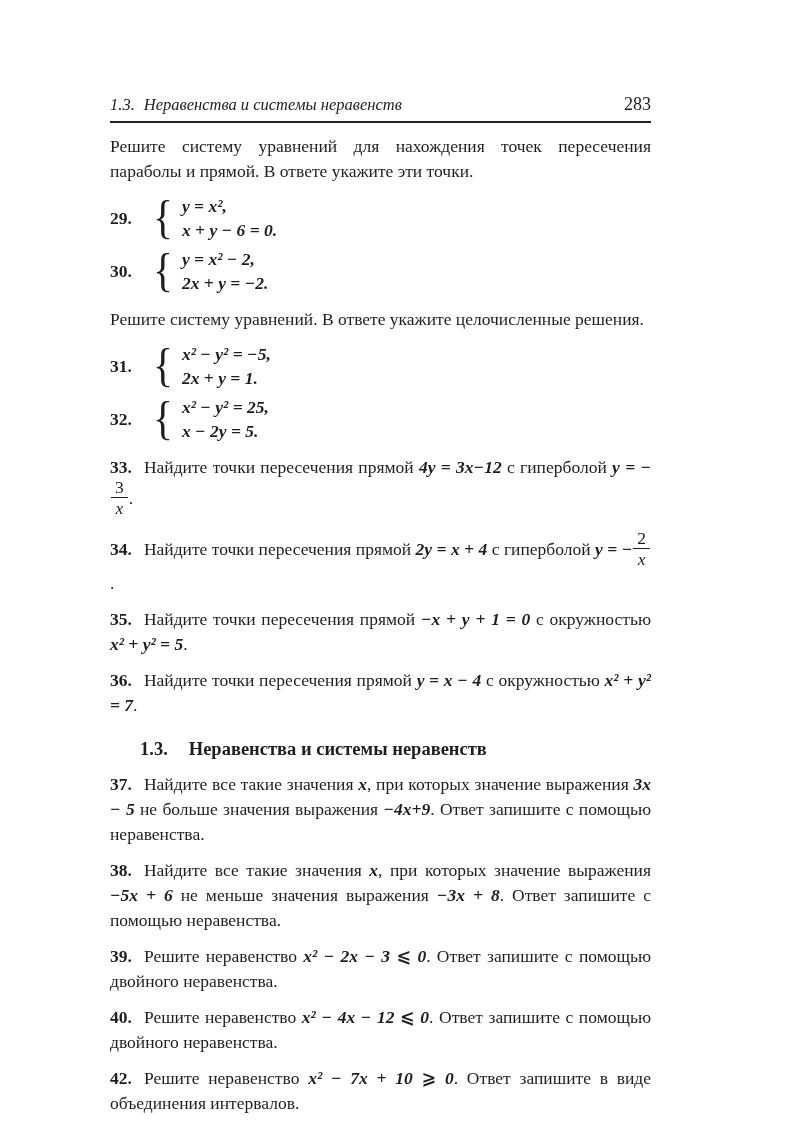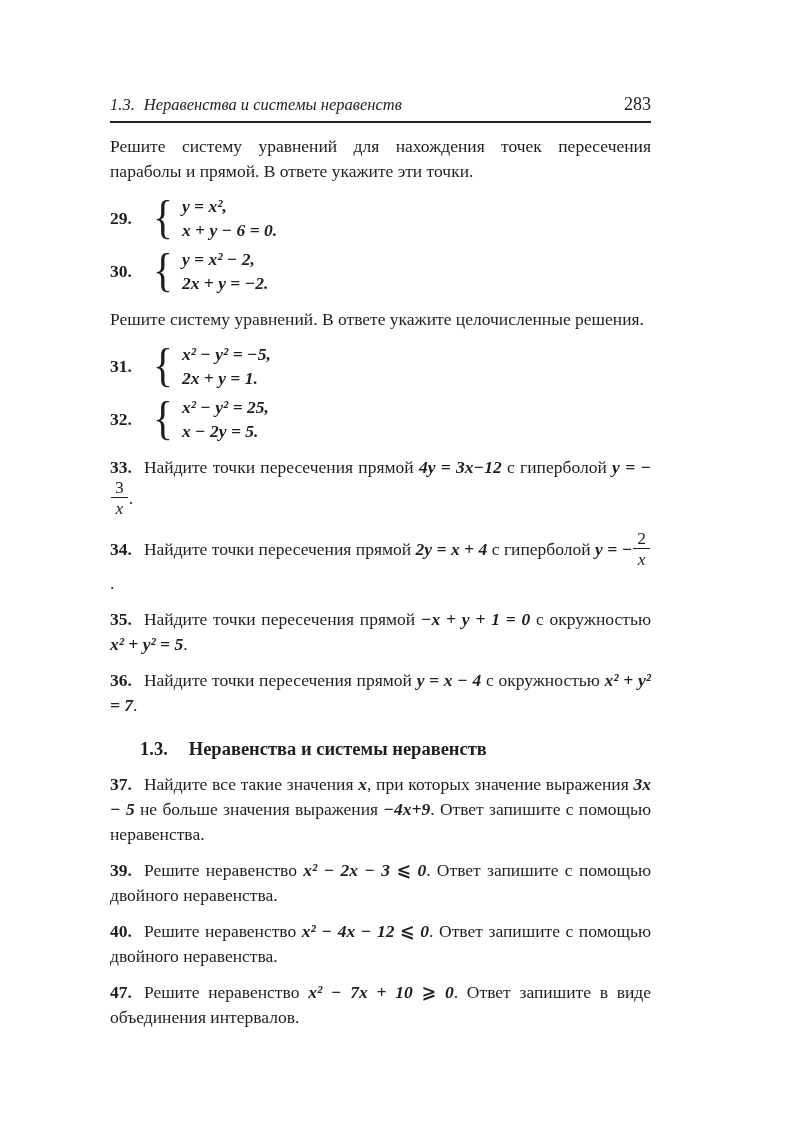"38. Найдите все такие значения" p.para { html: none -> <p><span>38.</span><span>Найдите все такие значения </span><span>x</span><span>, при которых значение выражения </span><span>−5x + 6</span><span> не меньше значения выражения </span><span>−3x + 8</span><span>. Ответ запишите с помощью неравенства.</span></p> }
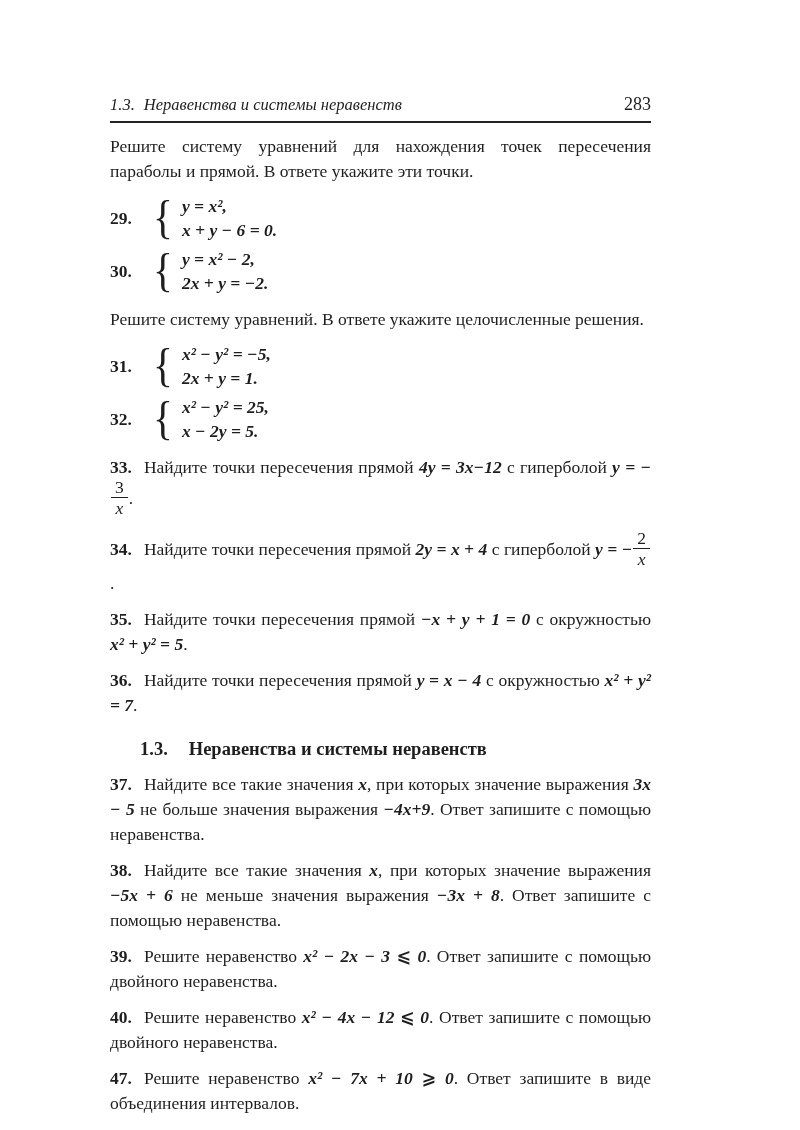"47." span.num { text: 47 -> 42 }
